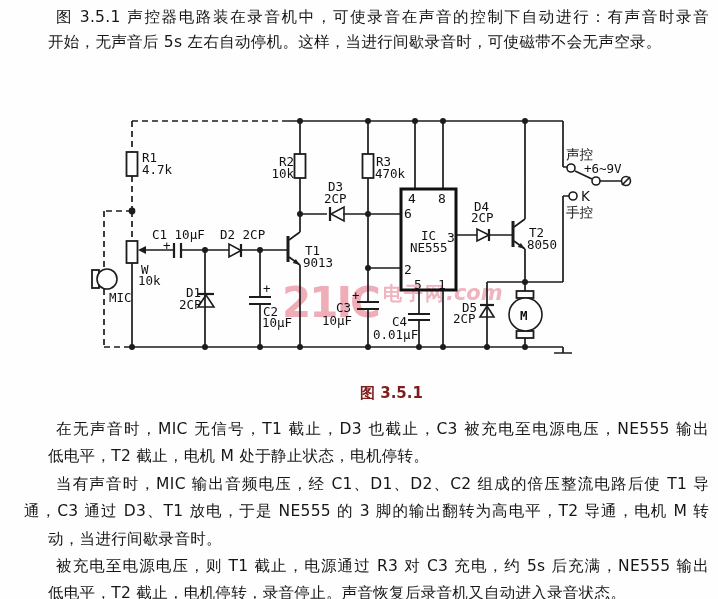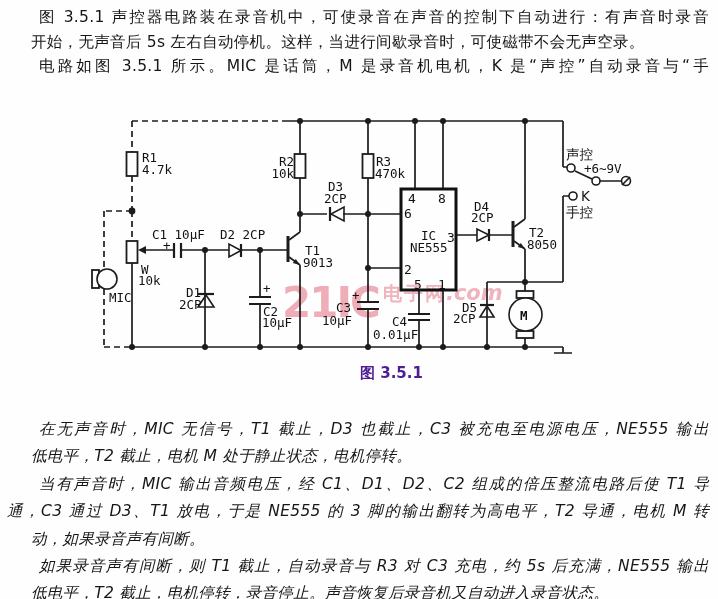"图 3.5.1 声控器电路装在录音机中，可使录音在声音的控制下自动进行：有声音时录音" .tb { left: 7px -> 24px }
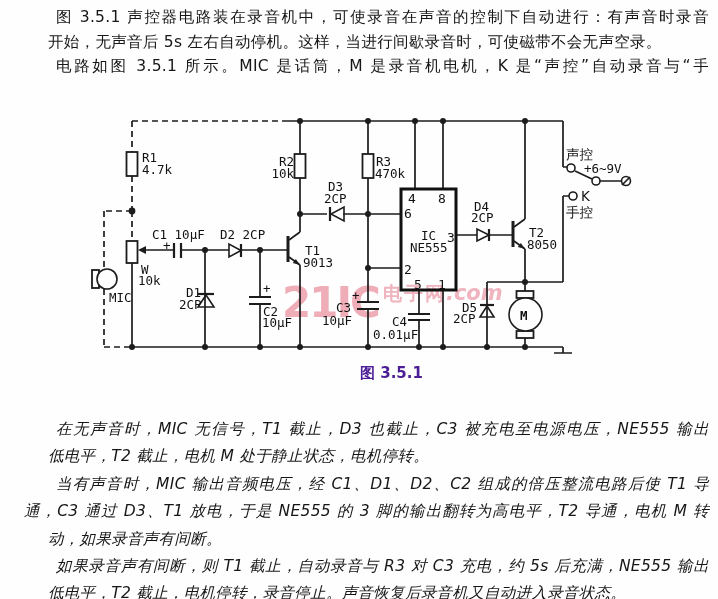"电路如图 3.5.1 所示。MIC 是话筒，M 是录音机电机，K" div.tline { html: <div>电路如图 3.5.1 所示。MIC 是话筒，M 是录音机电机，K 是“声控”自动录音与“手</div> -> none }
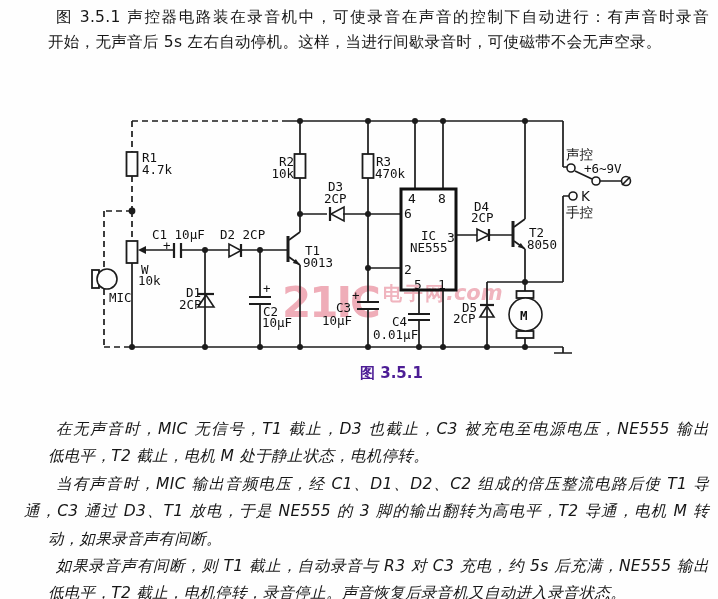"图 3.5.1" #caption { color: #4c1d95 -> #7f1d1d; top: 364px -> 384px }
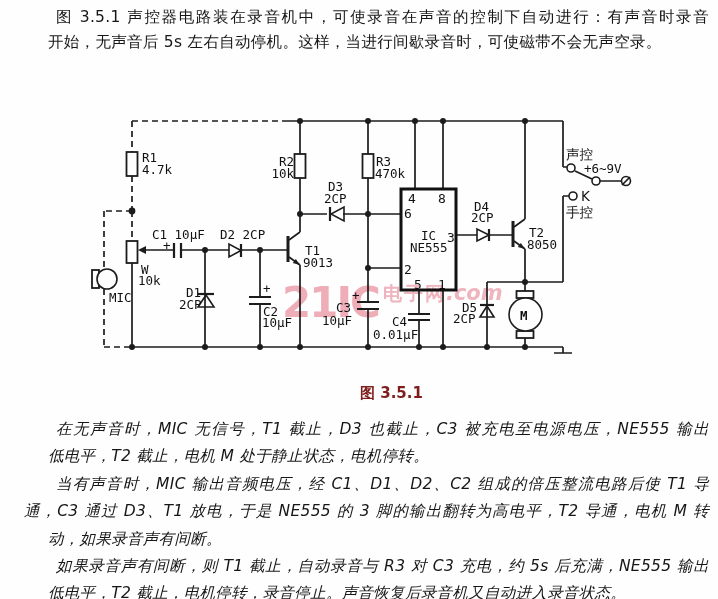"在无声音时，MIC 无信号，T1 截止，D3 也截止，C3" #bottomblock .tline { font-style: italic -> none }
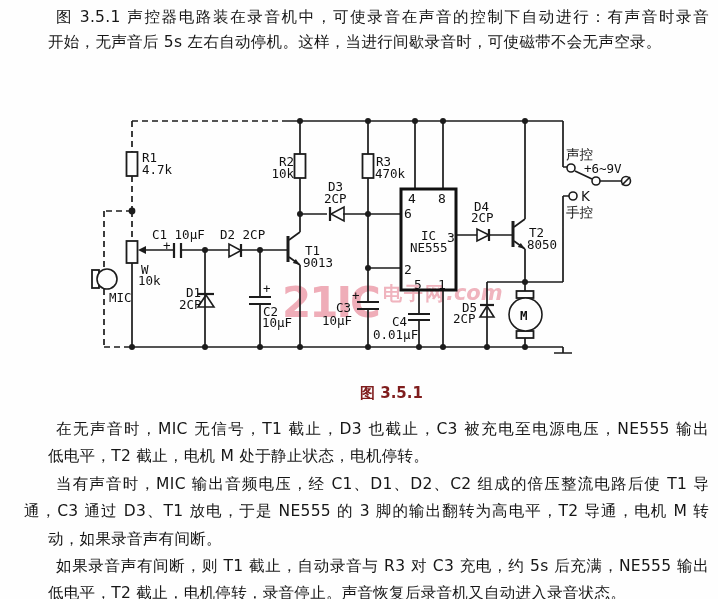"动，如果录音声有间断。" div.tline { text: 如果录音声有间断 -> 当进行间歇录音时 }
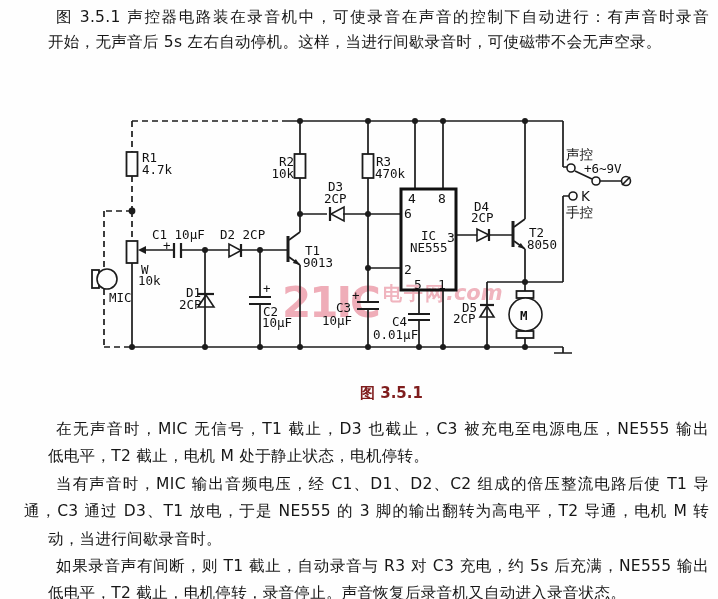"如果录音声有间断，则 T1 截止，自动录音与 R3 对" div.tline { text: 如果录音声有间断，则 T1 截止，自动录音与 -> 被充电至电源电压，则 T1 截止，电源通过 }
